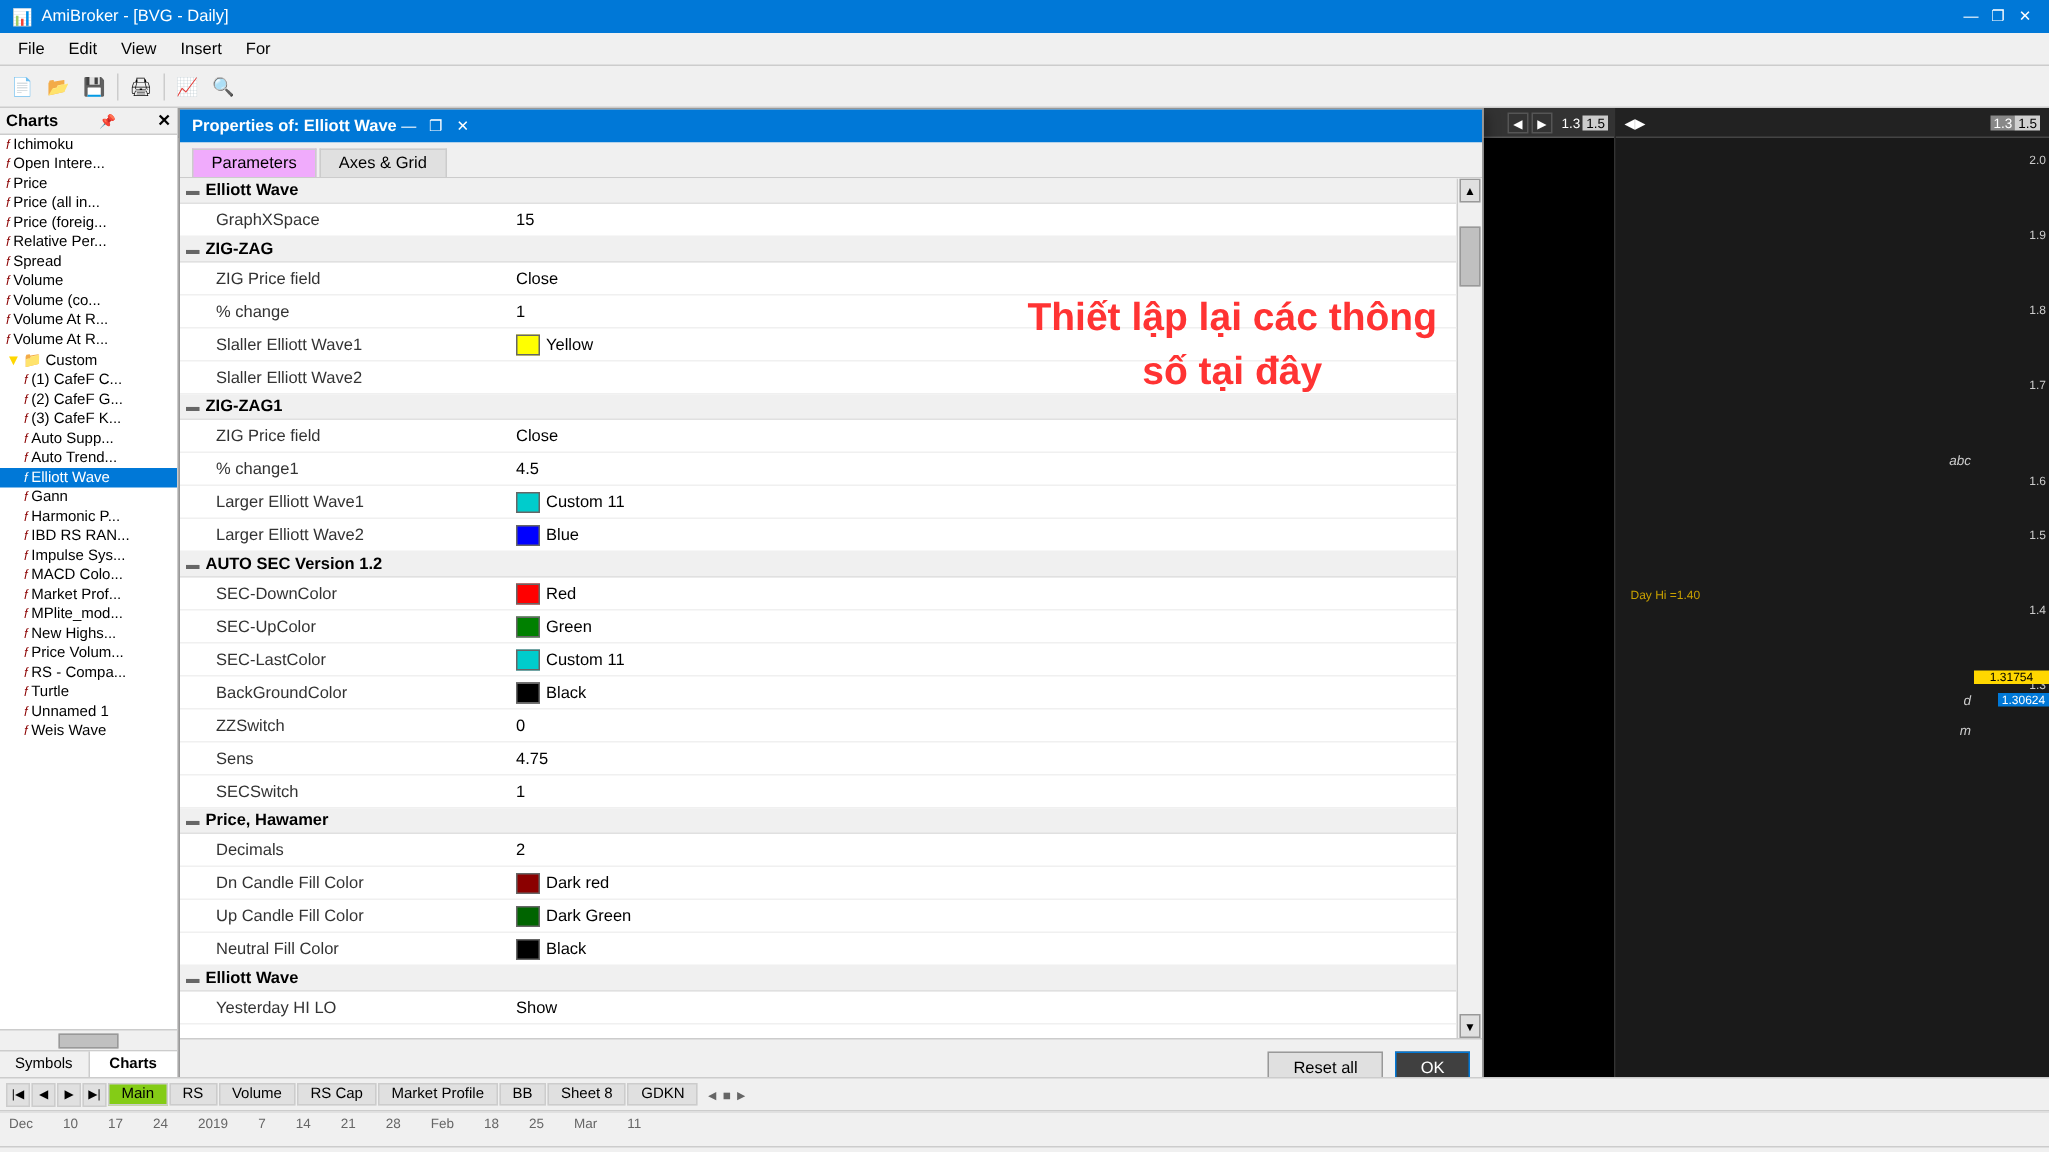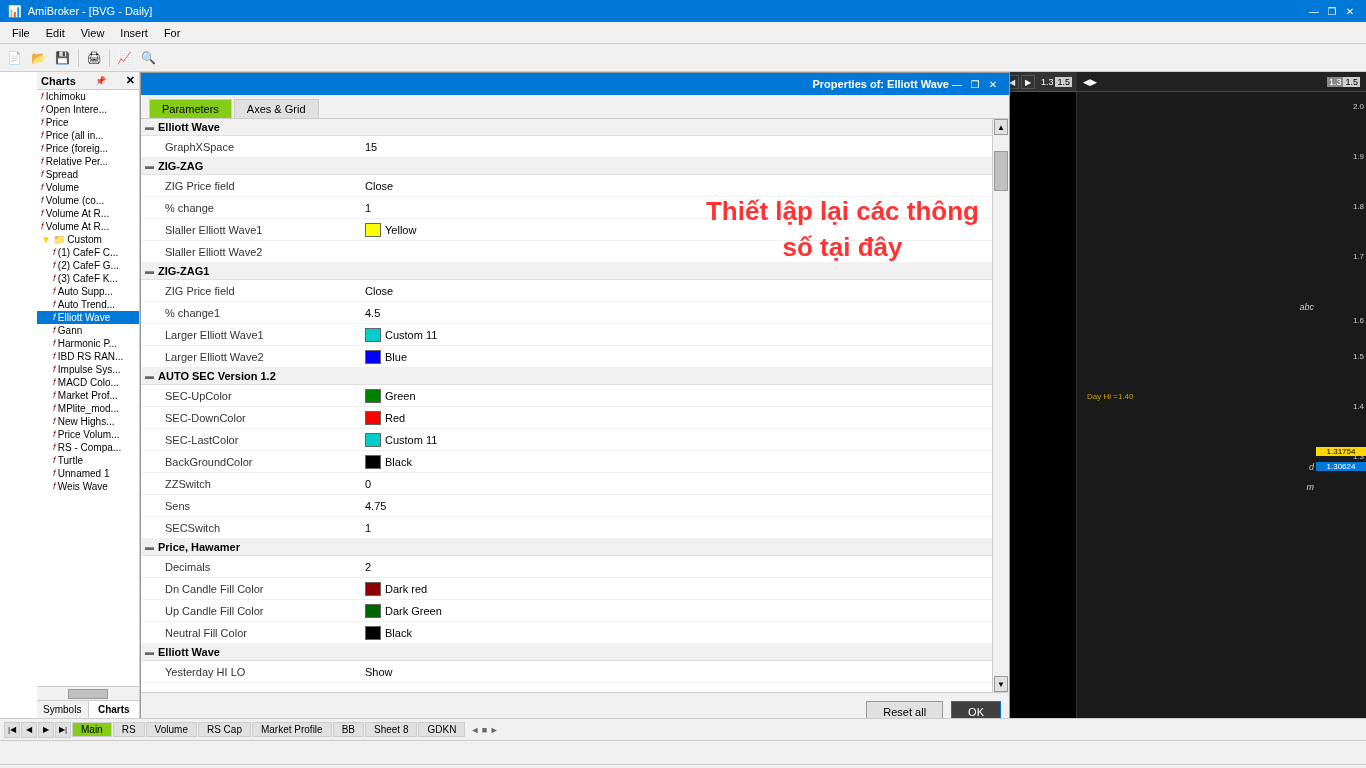"Charts" .left-panel { padding-left: 37px -> none; width: 140px -> 119px }
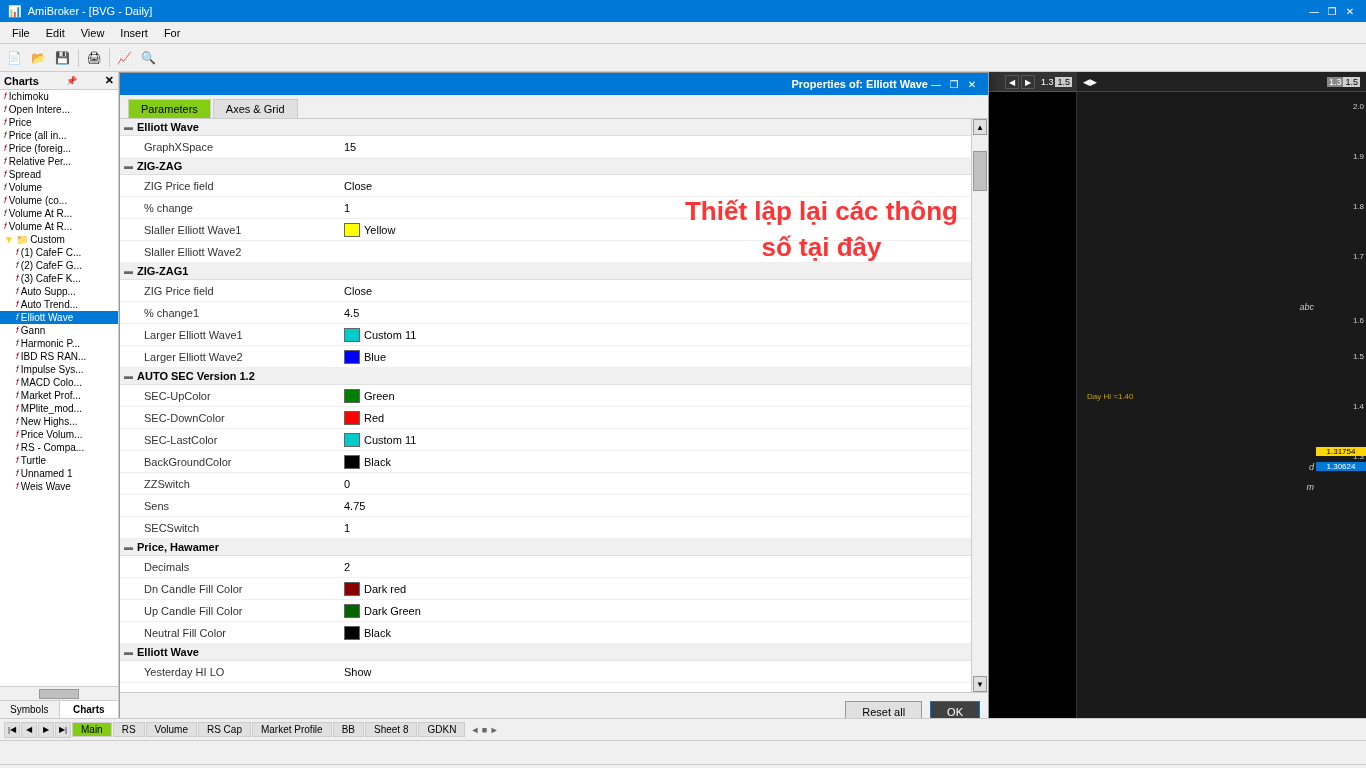"Properties of: Elliott Wave" .dialog-title { justify-content: flex-end -> flex-start }
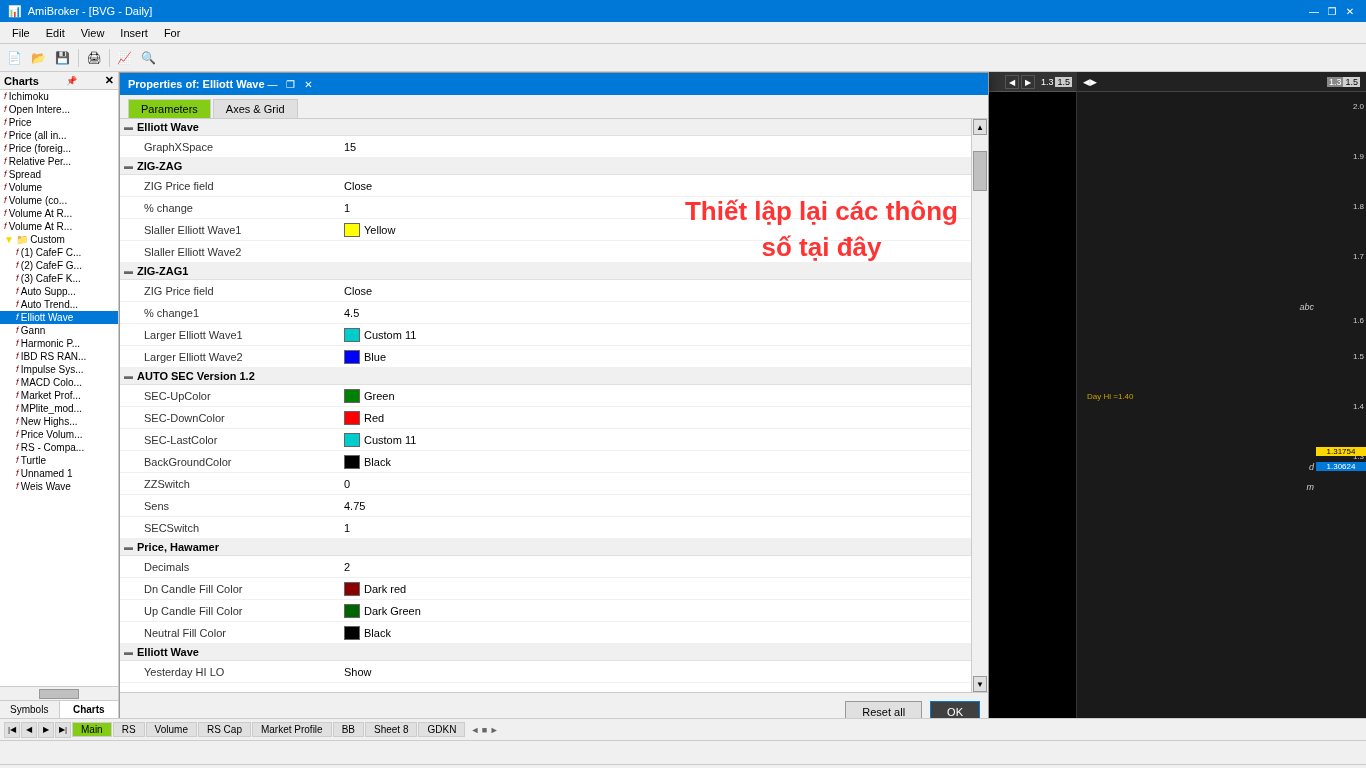"Parameters" .dialog-tab.active { background: #84cc16 -> #f0abfc }
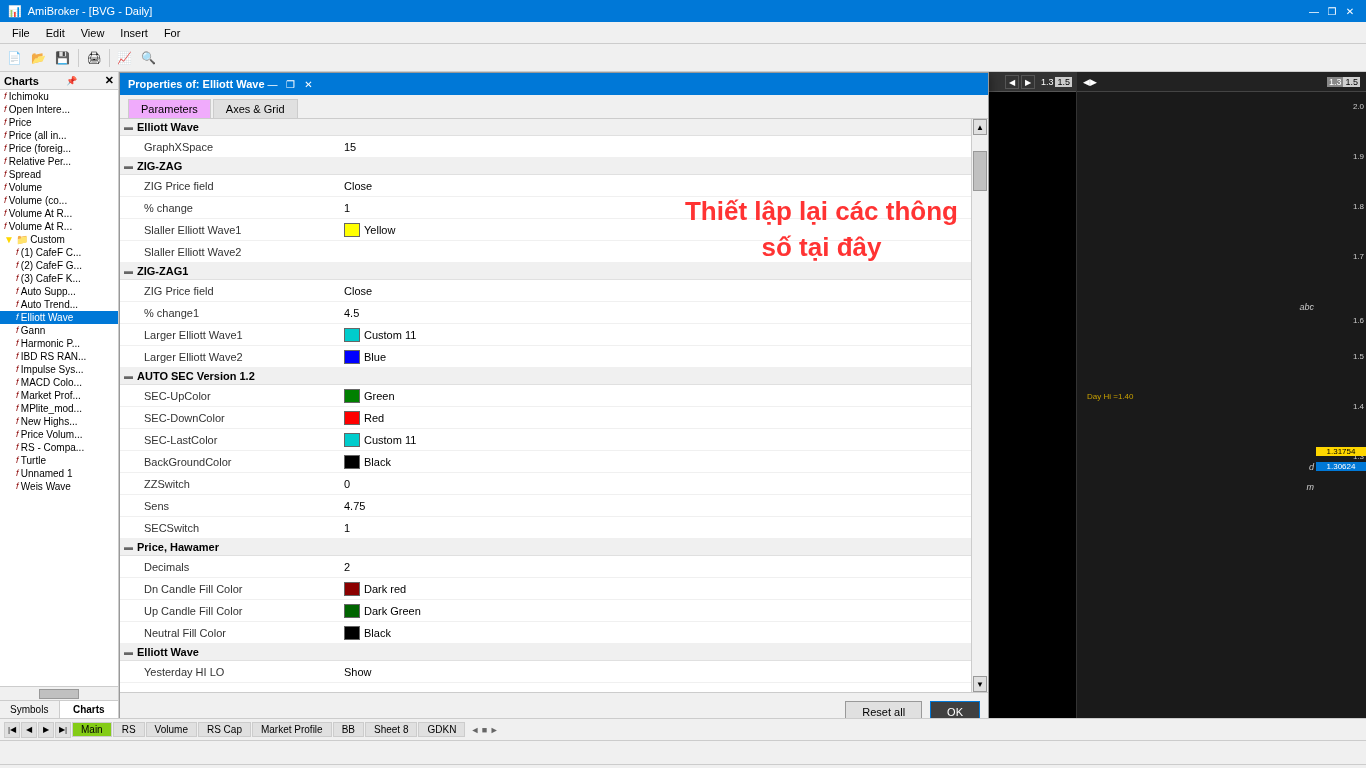"SEC-UpColor" div.param-row { order: before "SEC-DownColor" -> after "SEC-DownColor" }
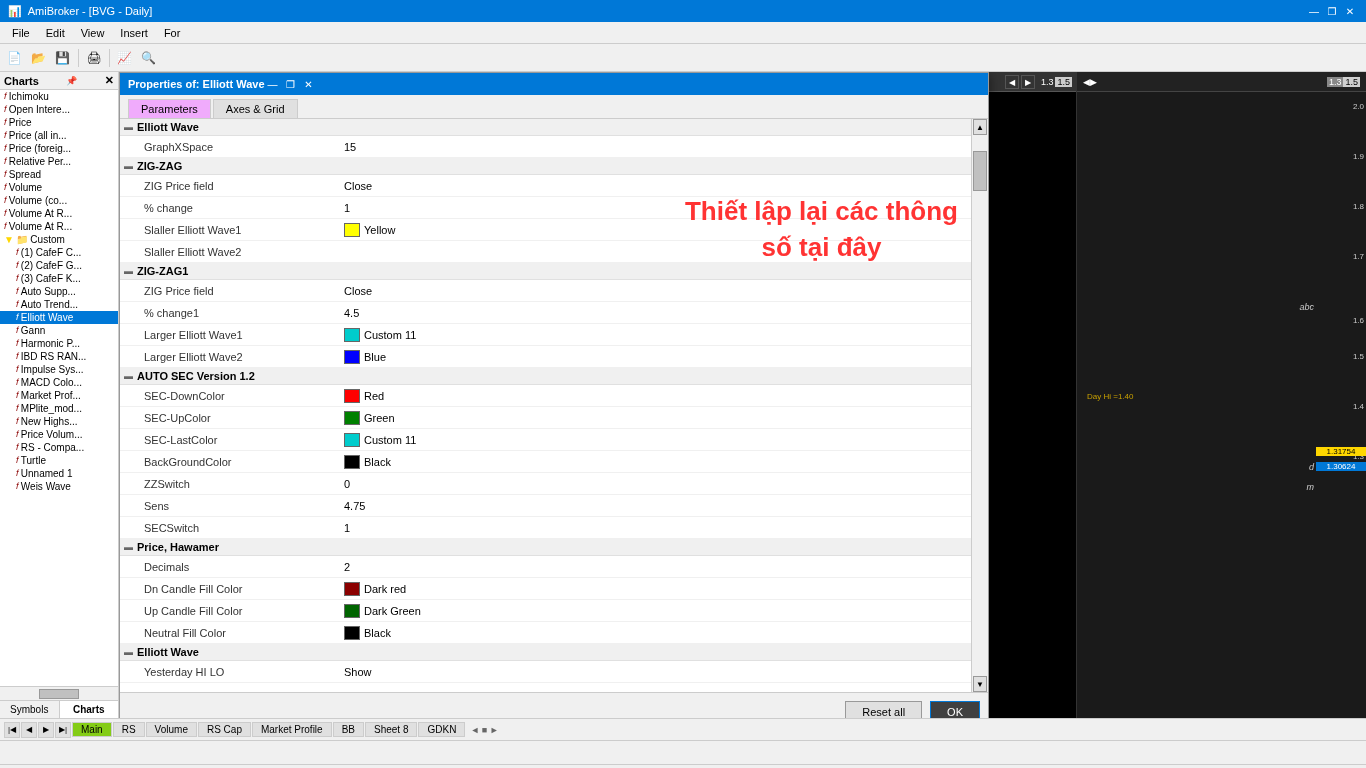"1.30624" div { width: 50px -> 34px }
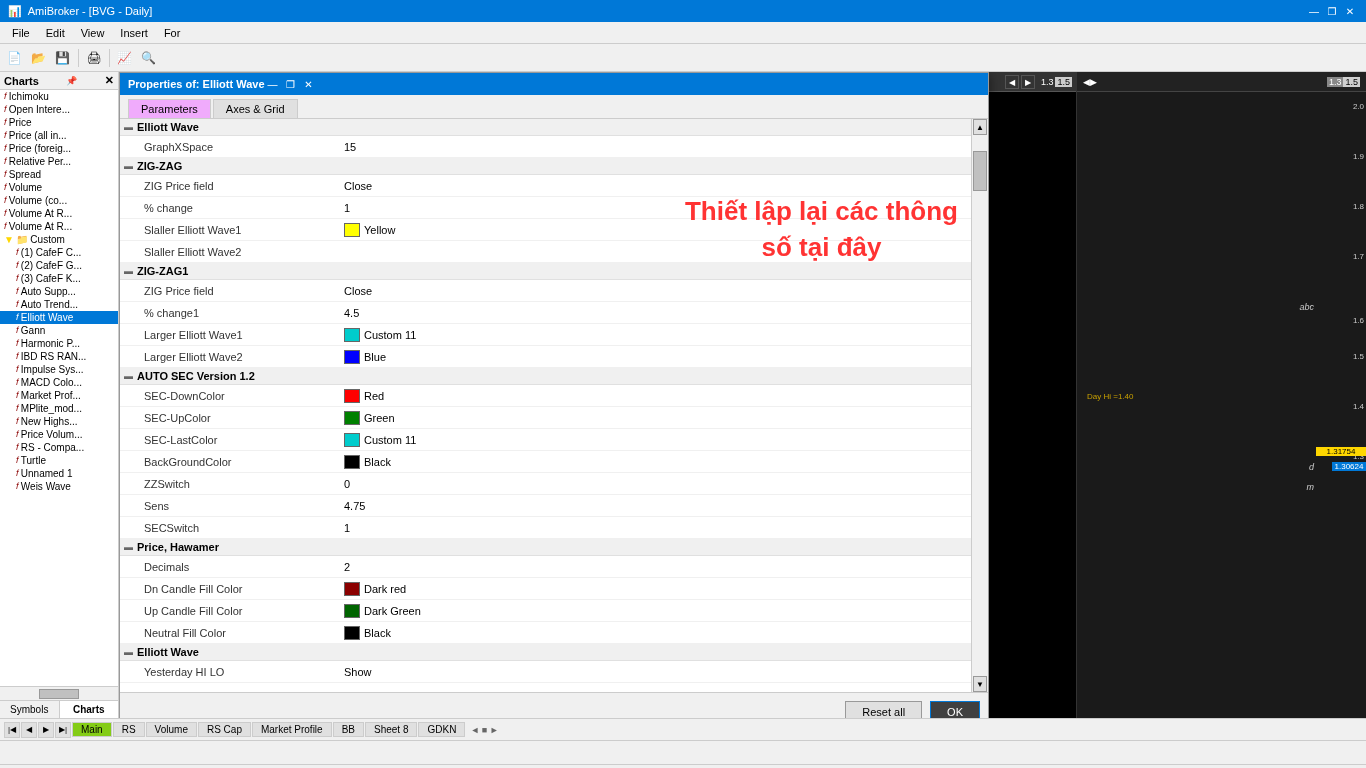"Dec" div { html: none -> <div> <span>Dec</span> <span>10</span> <span>17</span> <span>24</span> <span>2019</span> <span>7</span> <span>14</span> <span>21</span> <span>28</span> <span>Feb</span> <span>18</span> <span>25</span> <span>Mar</span> <span>11</span> </div> }
